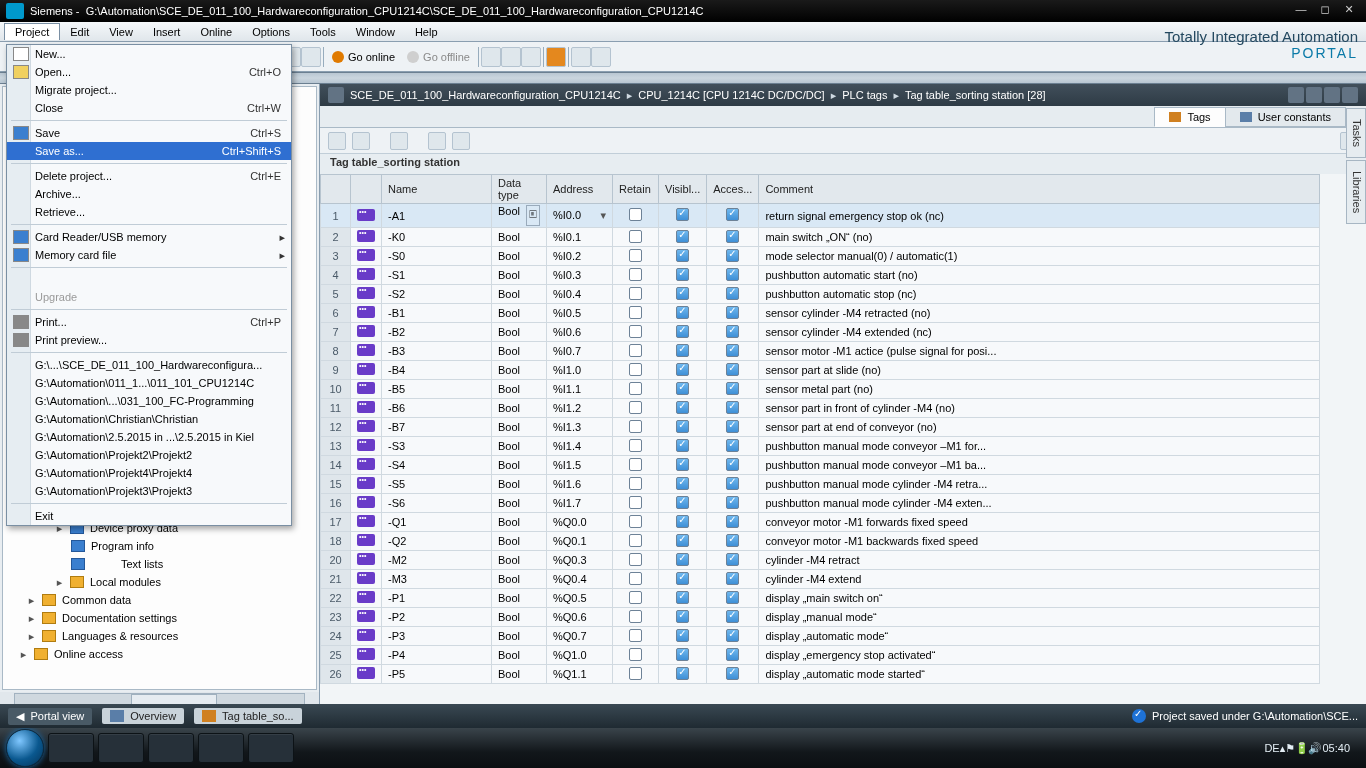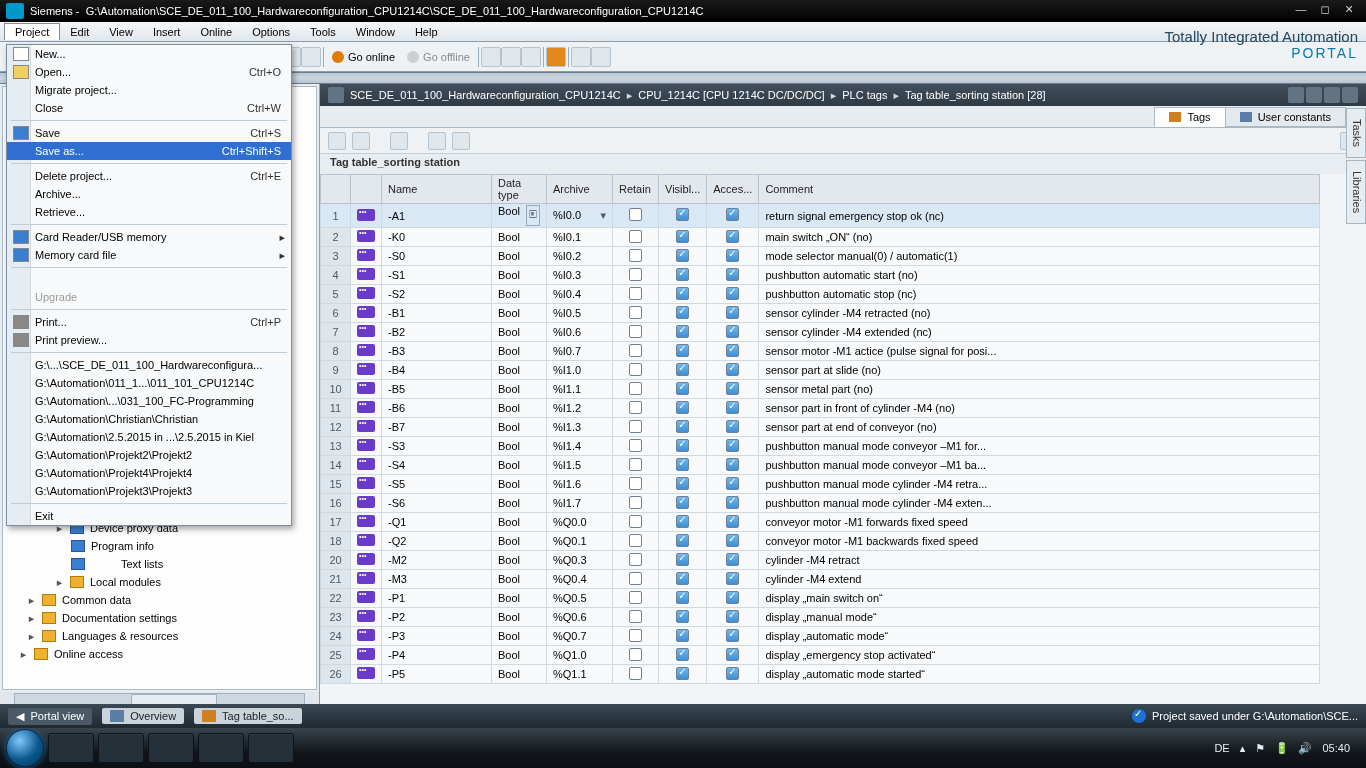"Archive" th { text: Archive -> Address }
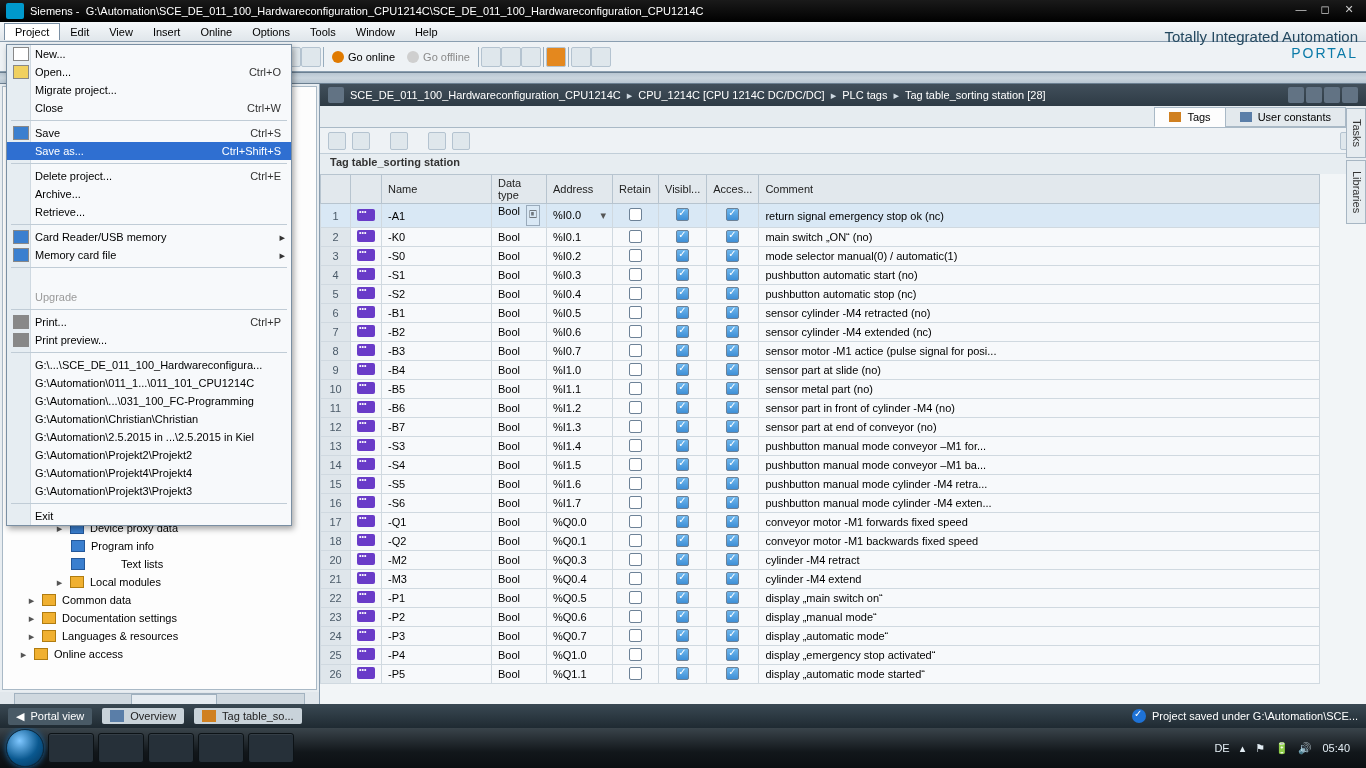"DE" .taskbar .tray { gap: 10px -> none }
